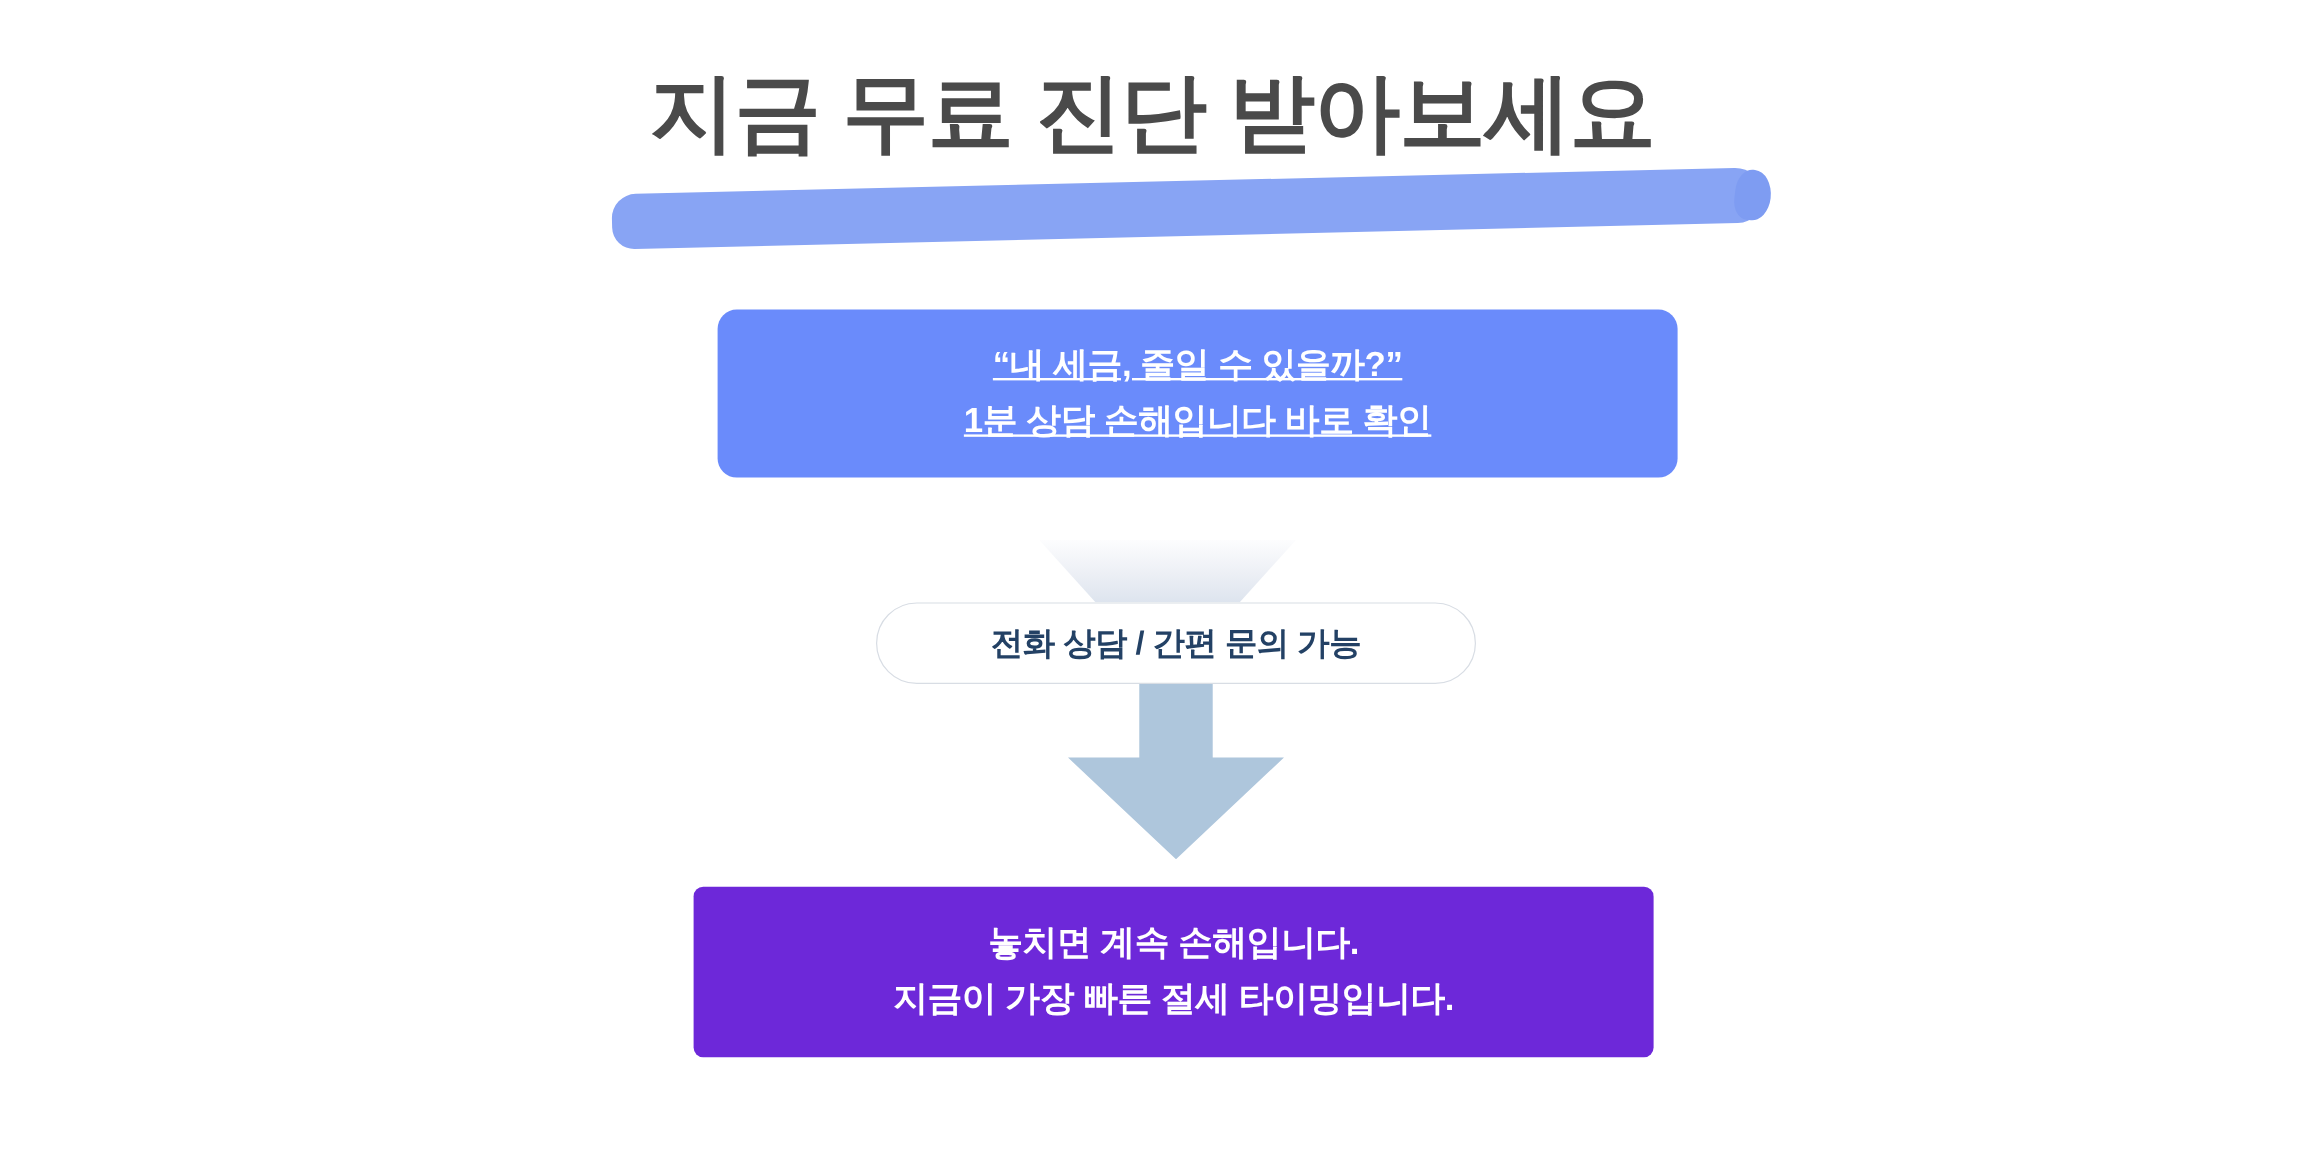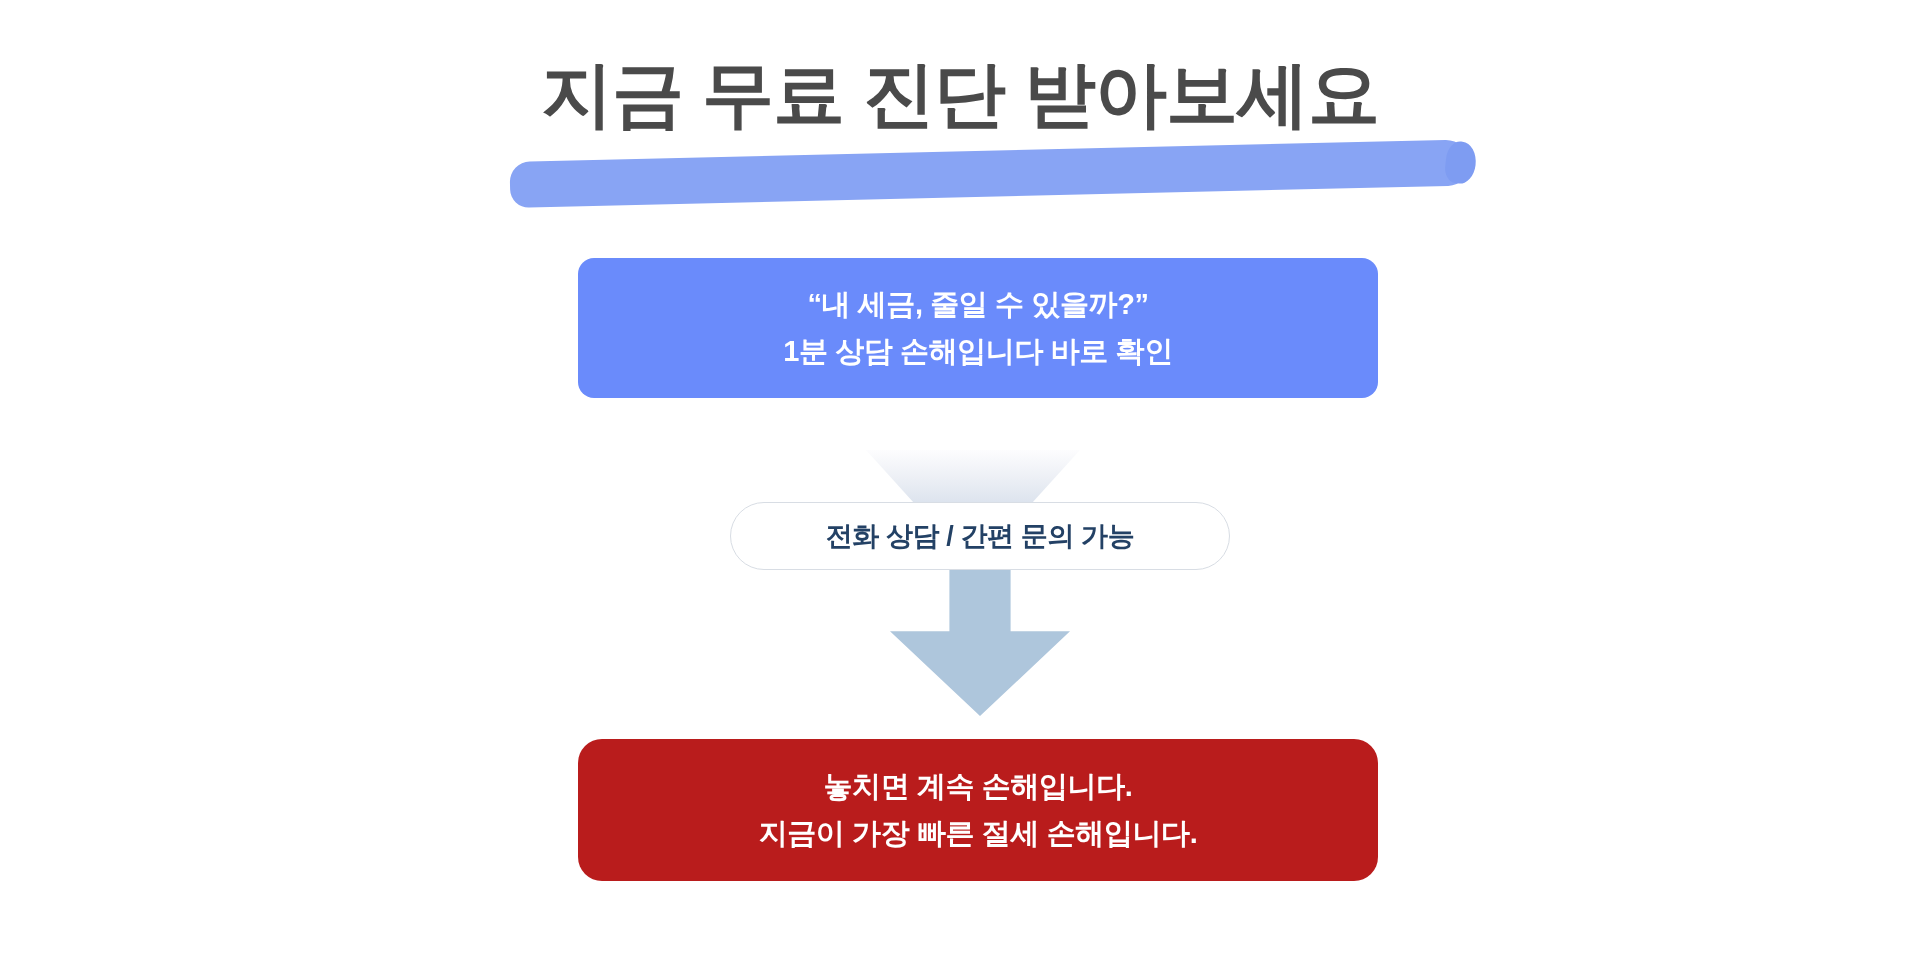"“내 세금, 줄일 수 있을까?”" #card-question { left: 578px -> 598px; text-decoration: none -> underline }
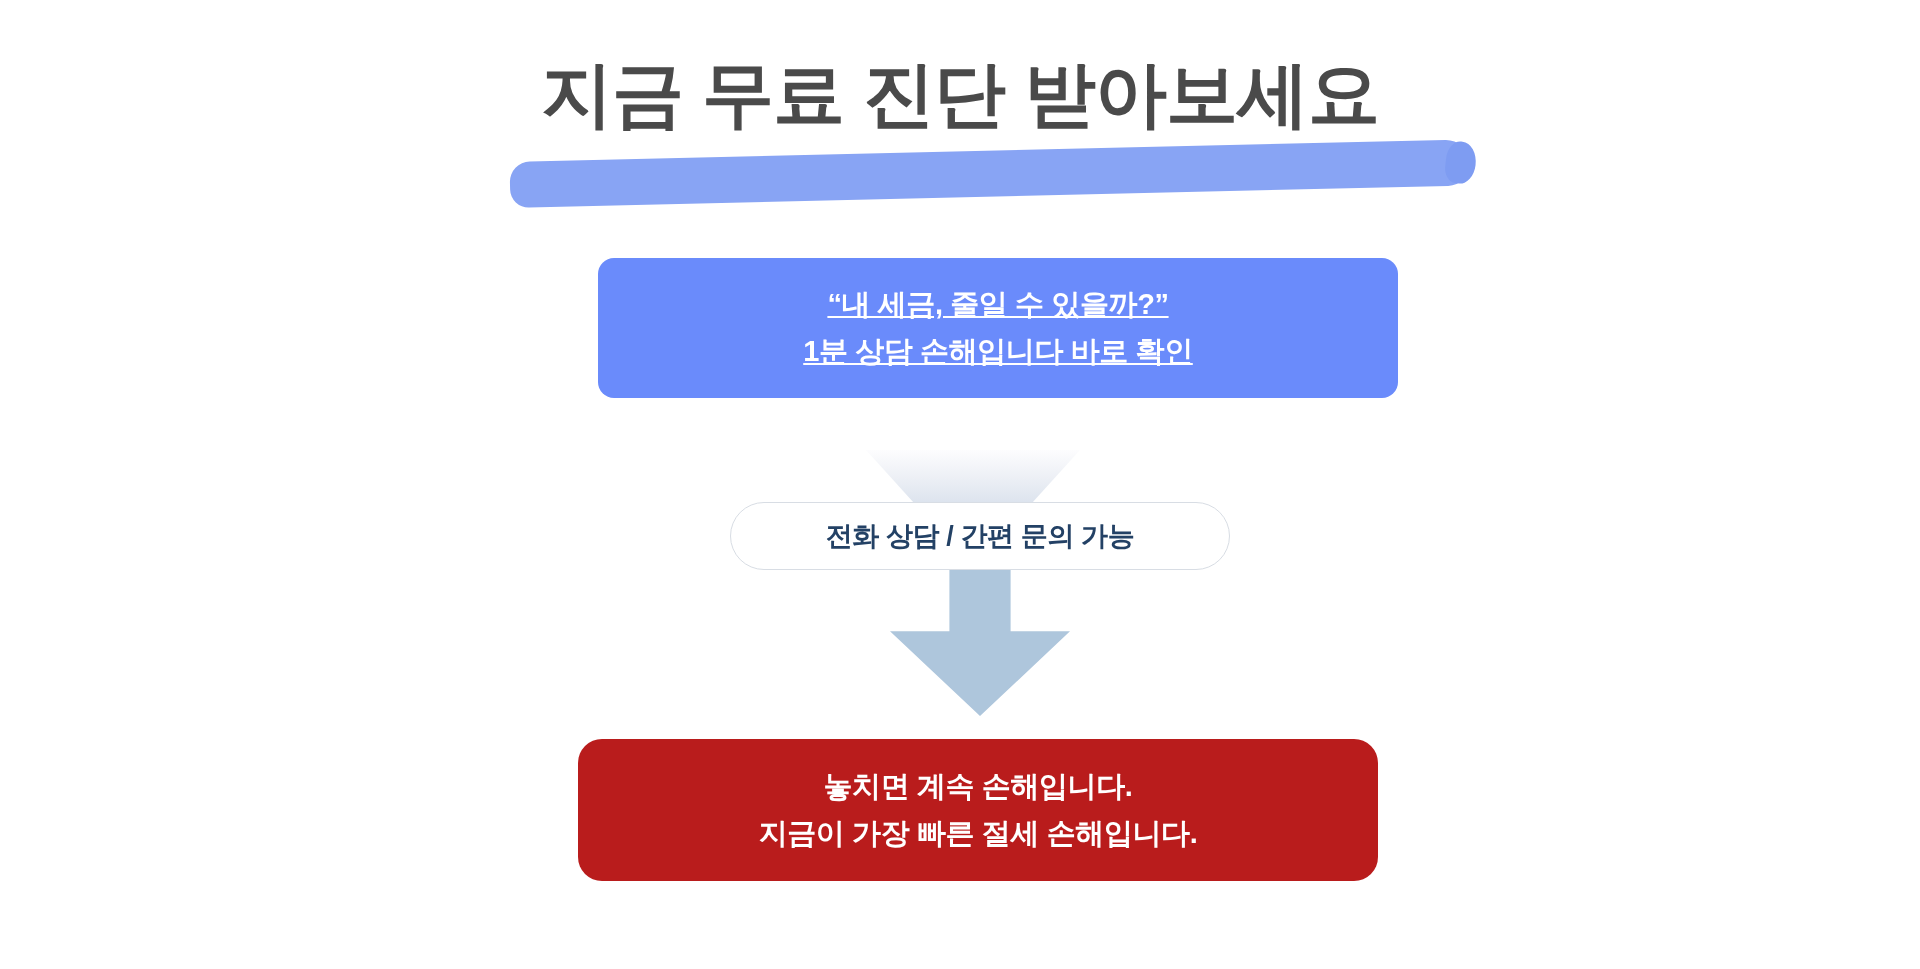"놓치면 계속 손해입니다." #card-urgency { background: #b91c1c -> #6d28d9; border-radius: 24px -> 8px }
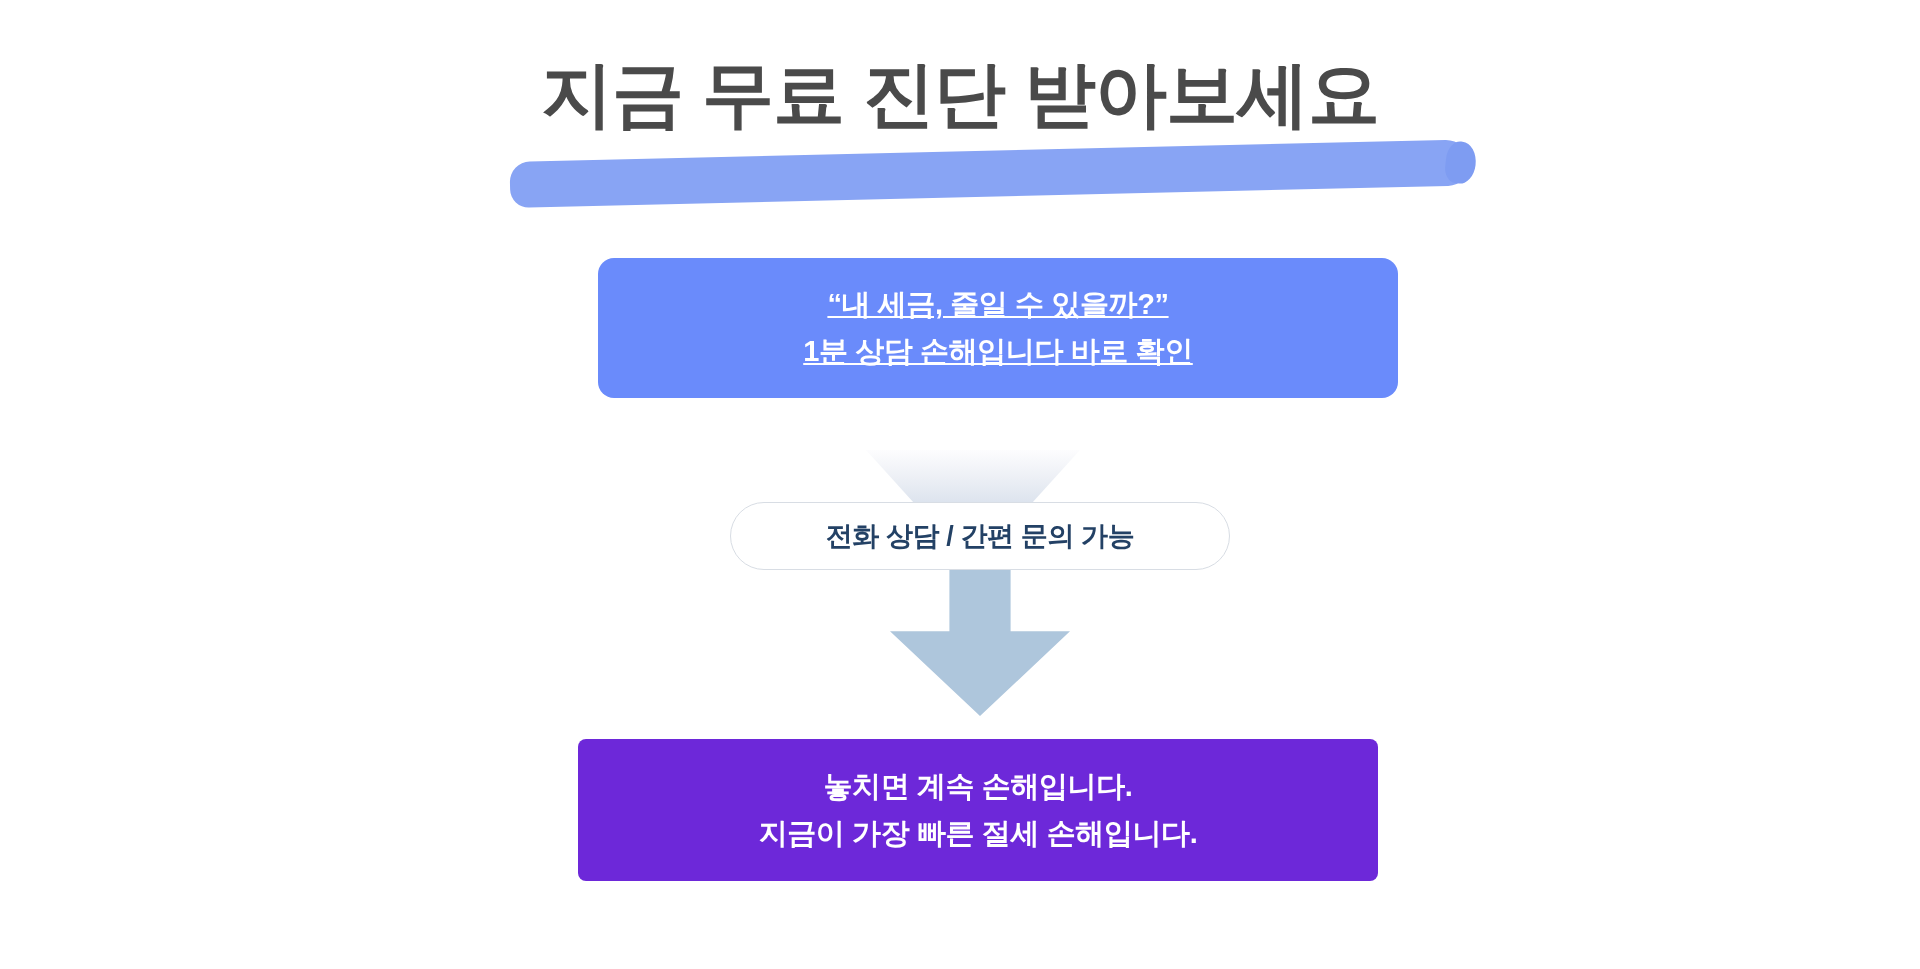"지금이 가장 빠른 절세 손해입니다." span.line { text: 손해입니다 -> 타이밍입니다 }
